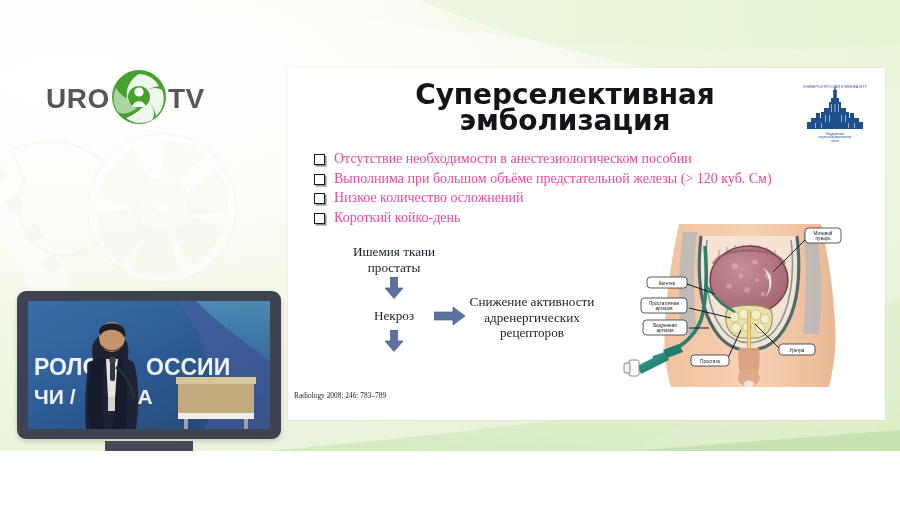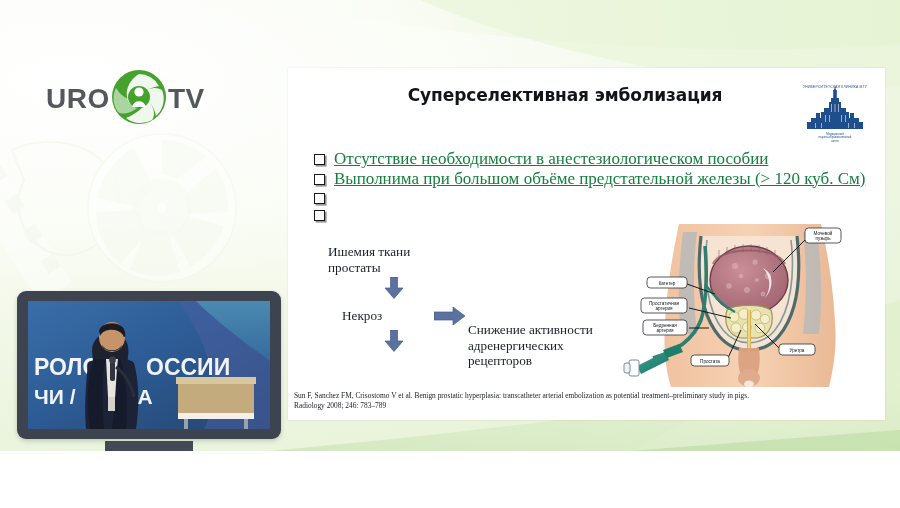"Суперселективная эмболизация" .slide-title { font-size: 17px -> 28px }
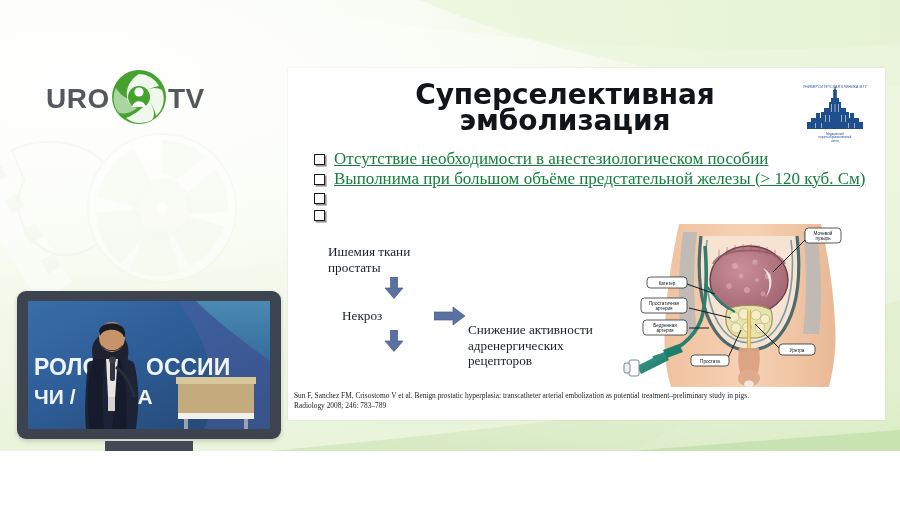"Отсутствие необходимости в" .blt-txt { color: #15803d -> #ec4899; font-size: 17px -> 14px; text-decoration: underline -> none }
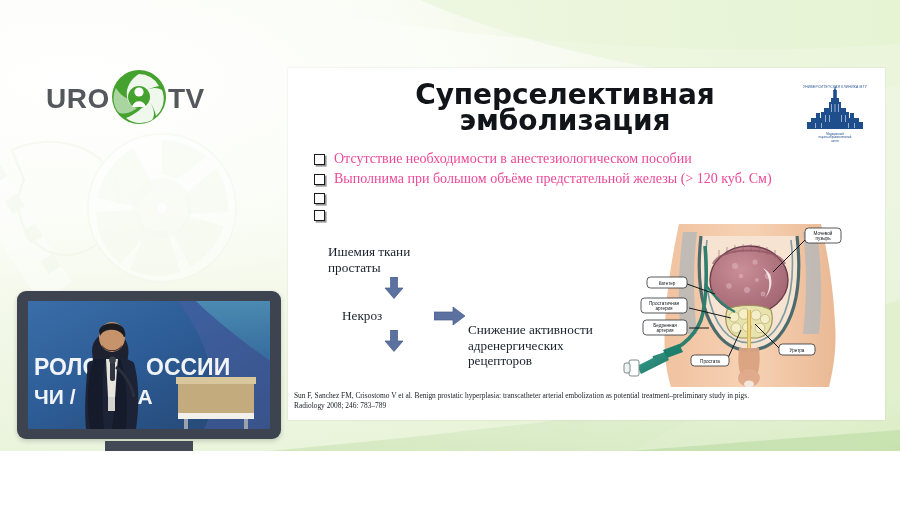"Низкое количество осложнений" span.blt-txt { html: none -> <span>Низкое количество осложнений</span> }
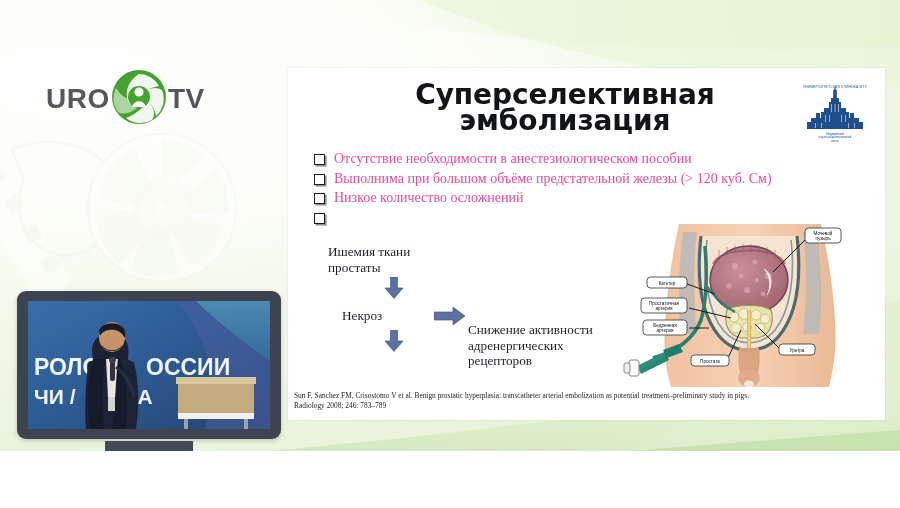"Короткий койко-день" span.blt-txt { html: none -> <span>Короткий койко-день</span> }
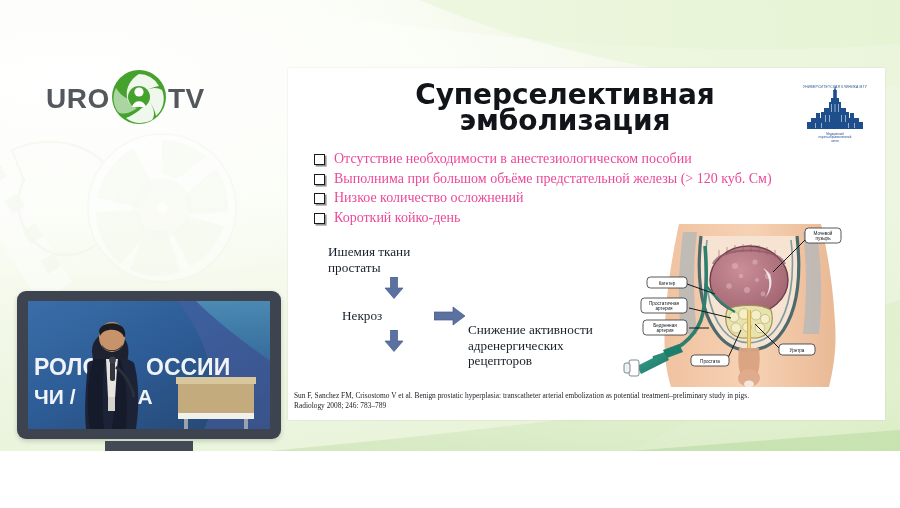"Ишемия ткани" .flow-lbl { text-align: none -> center }
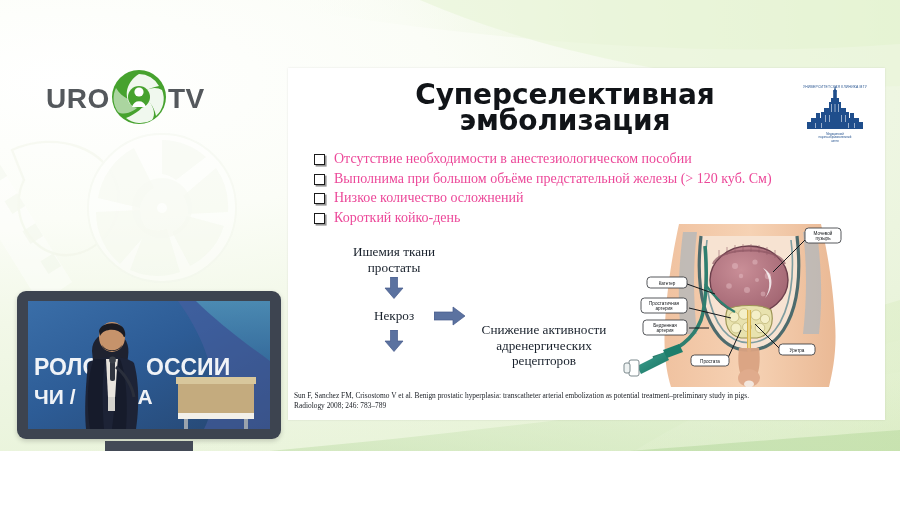"Снижение активности" .fl-snizh { left: 152px -> 140px; margin-top: 28px -> none }
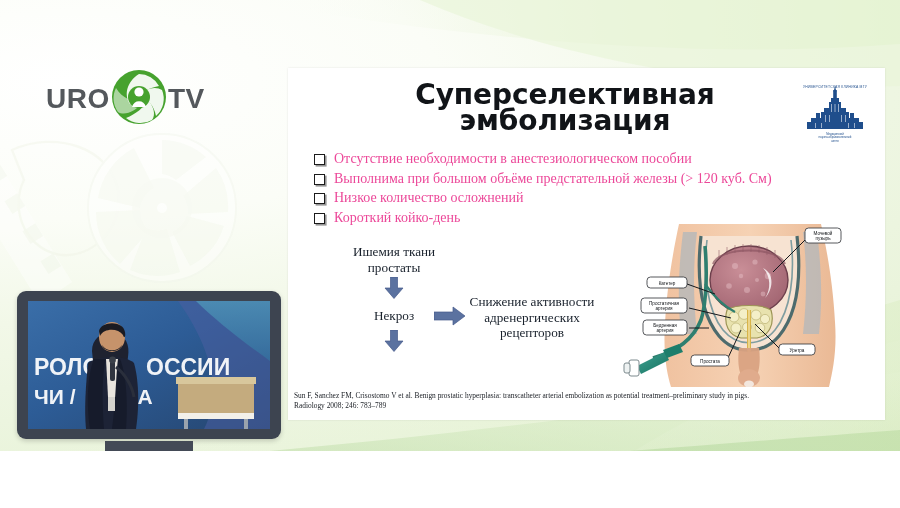"Sun F, Sanchez FM, Crisostomo" span { html: <span>Sun F, Sanchez FM, Crisostomo V et al. Benign prostatic hyperplasia: transcatheter arterial embolization as potential treatment–preliminary study in pigs.</span> -> none }
